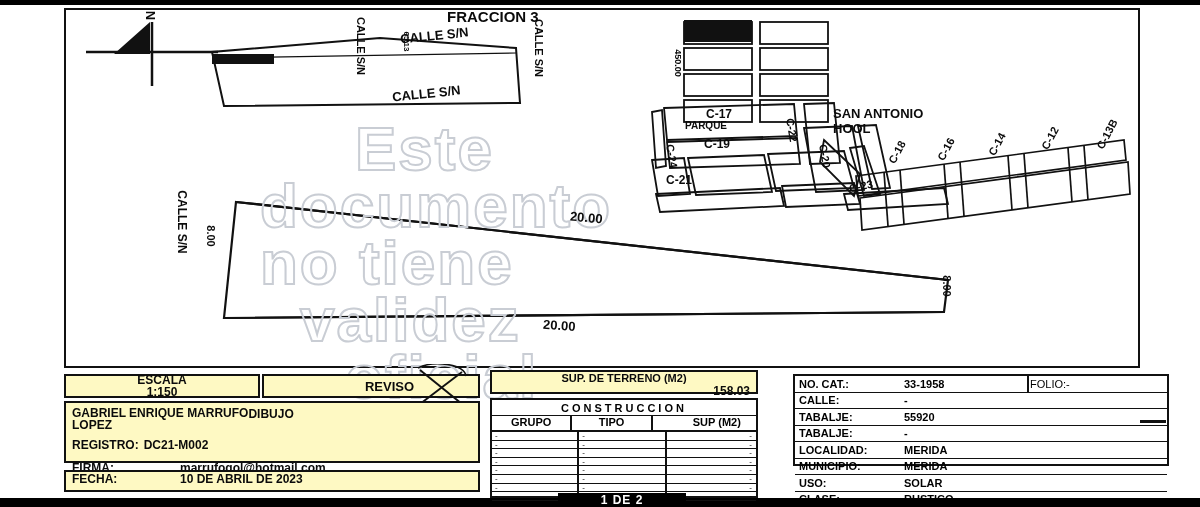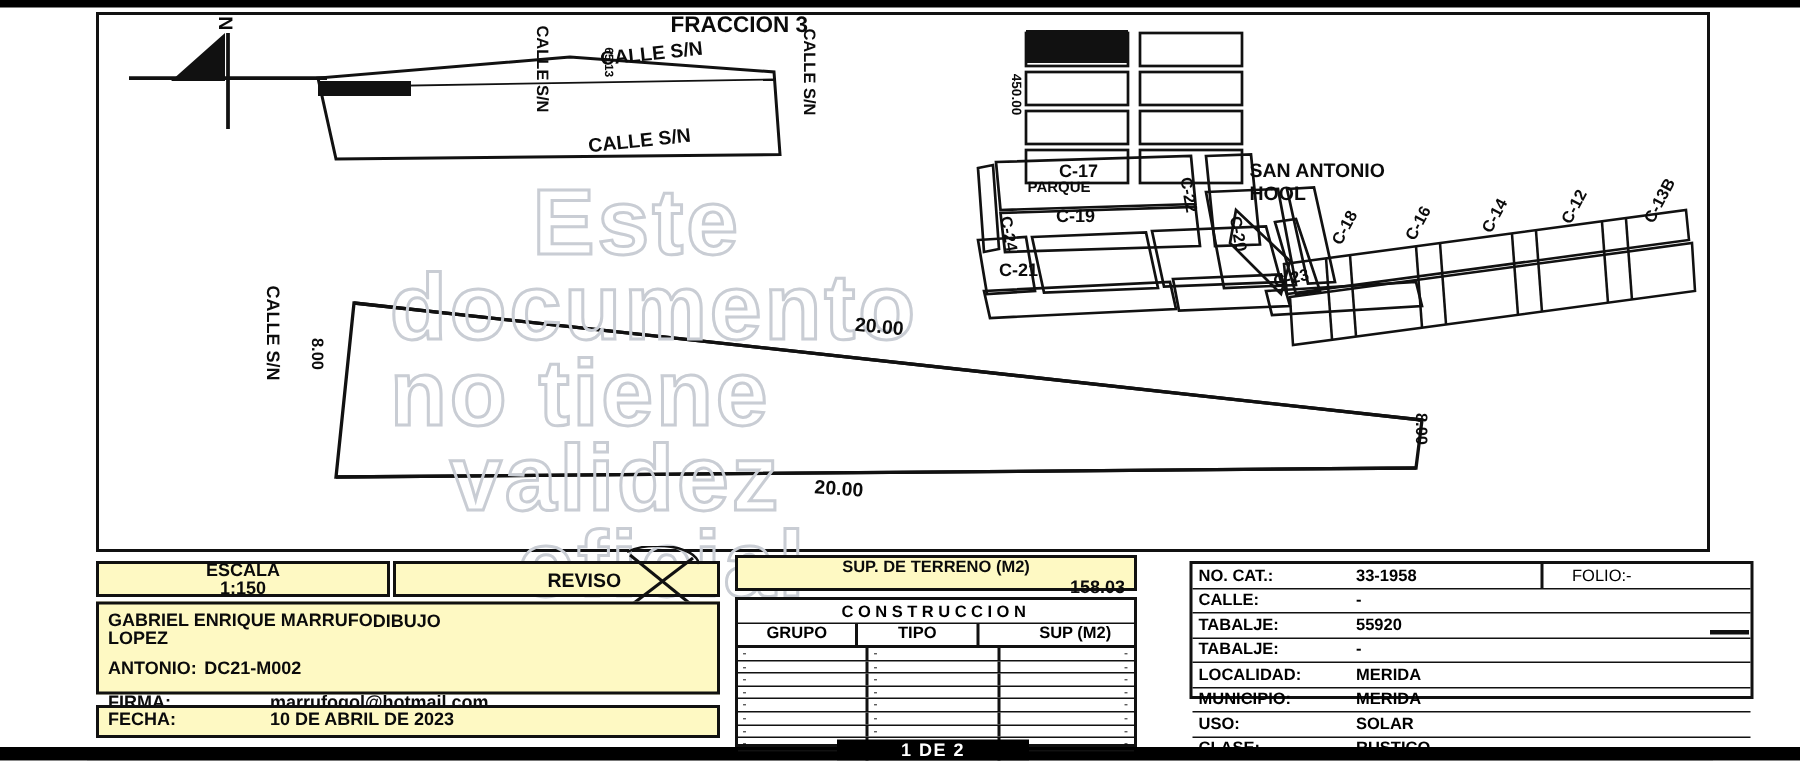"FOLIO:-" #info .splitR { padding-left: 19px -> 1px }
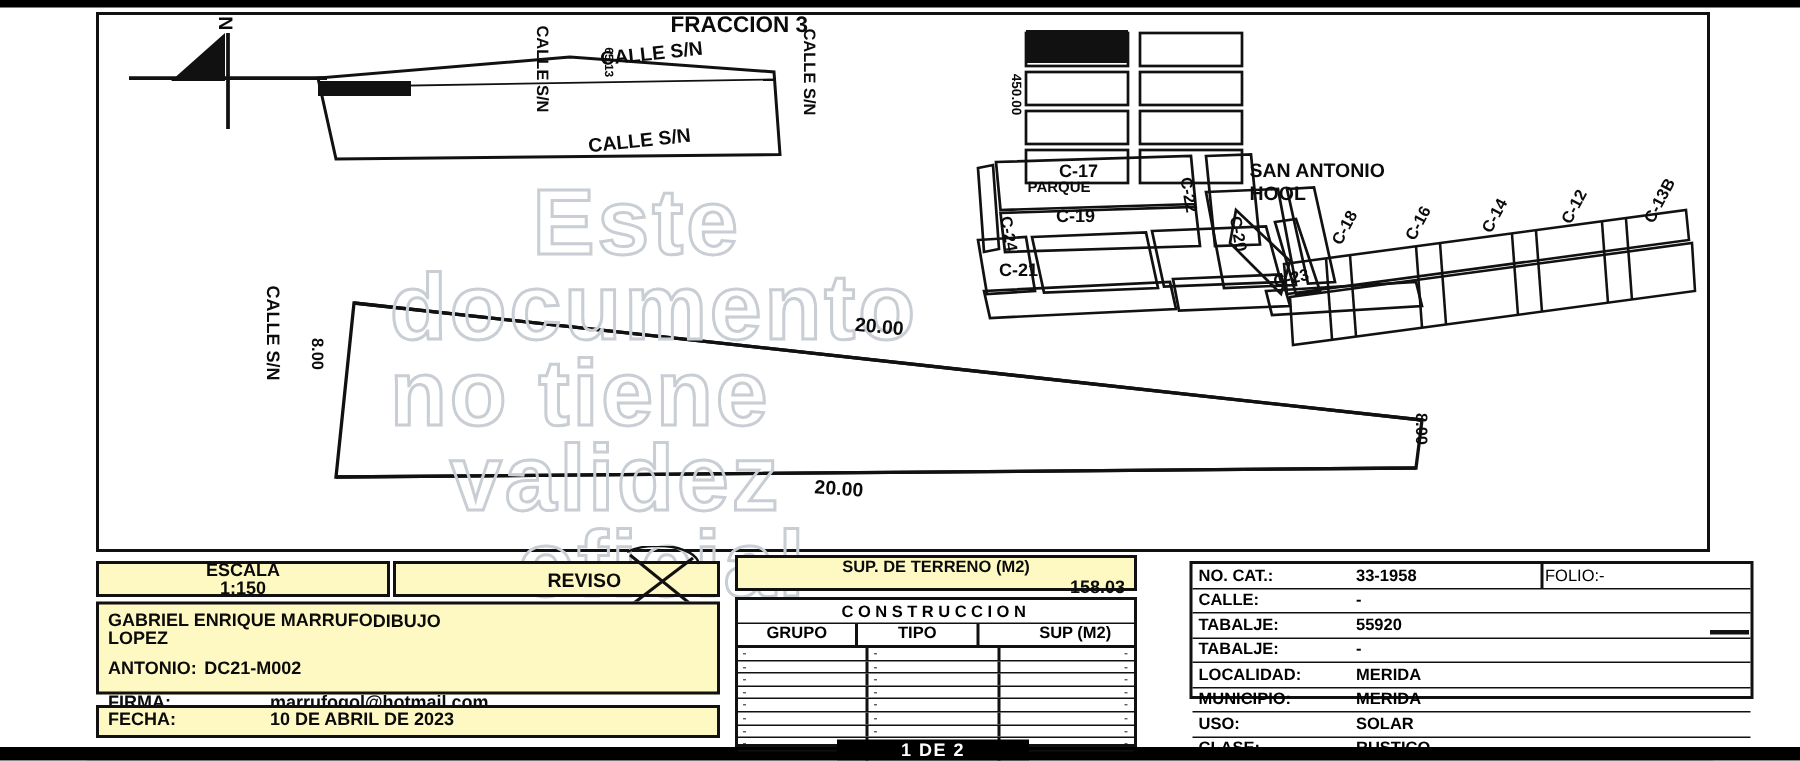"ANTONIO:" span { text: ANTONIO -> REGISTRO }
